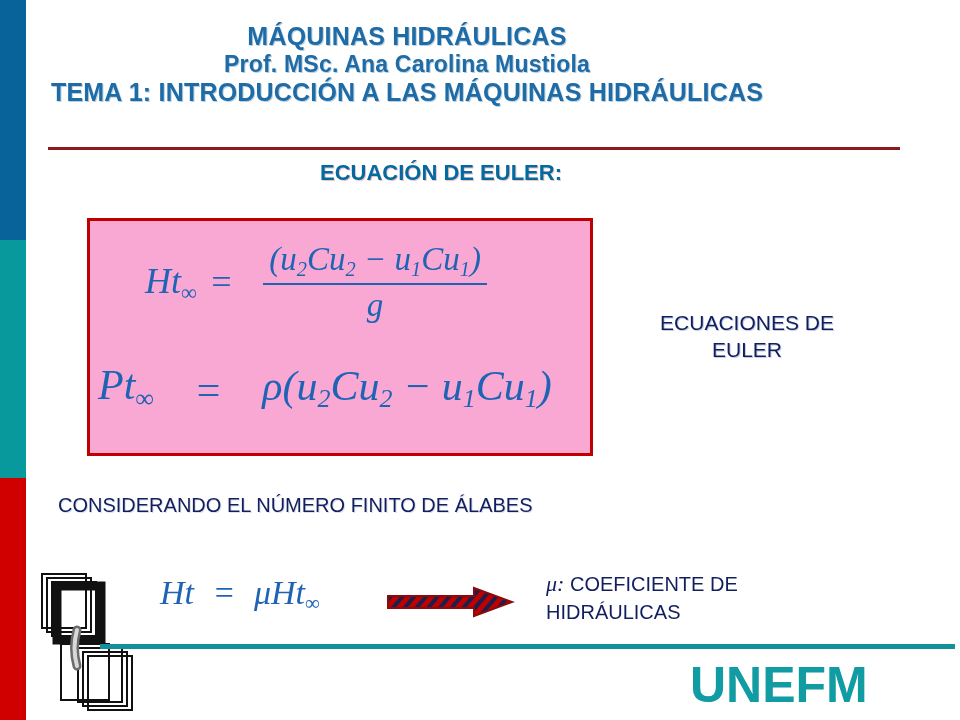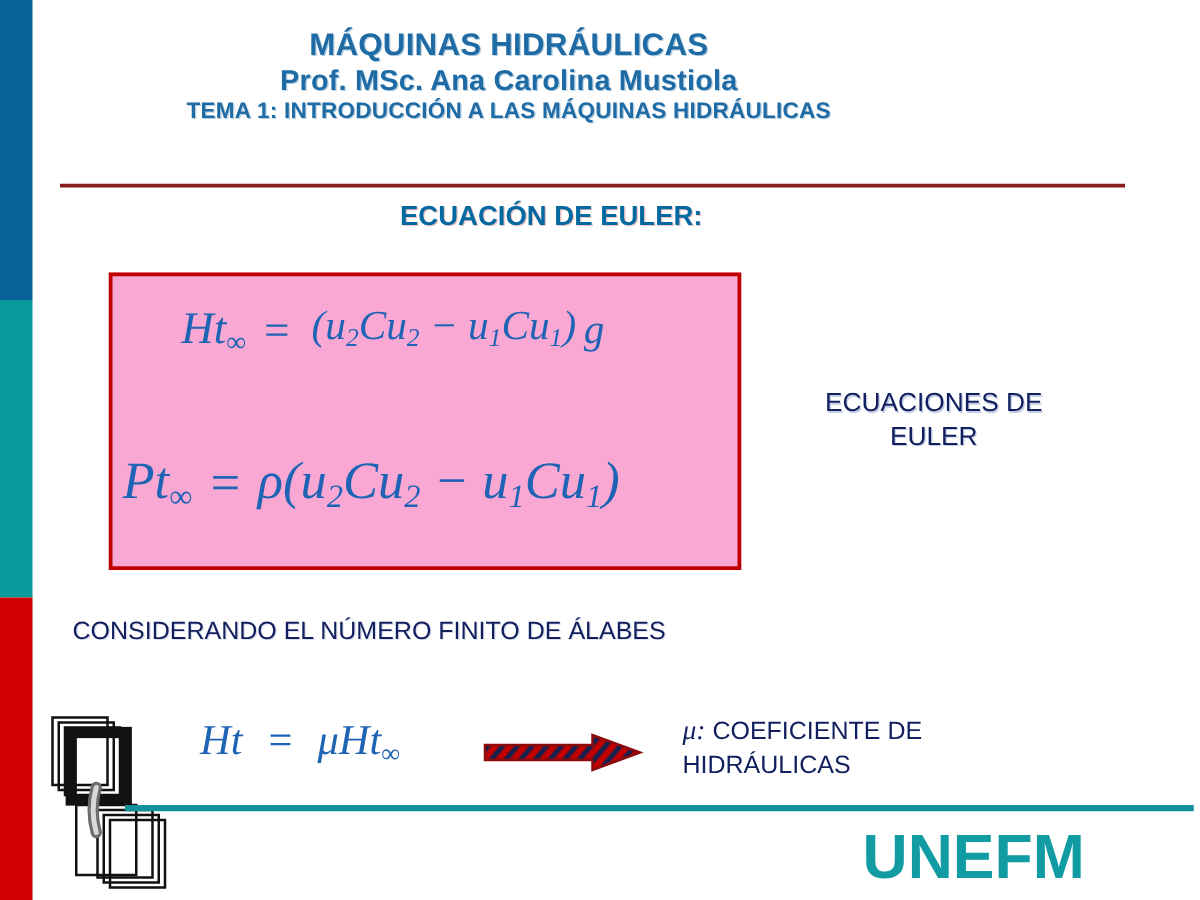"TEMA 1: INTRODUCCIÓN A LAS" .title-3 { font-size: 18px -> 25px }
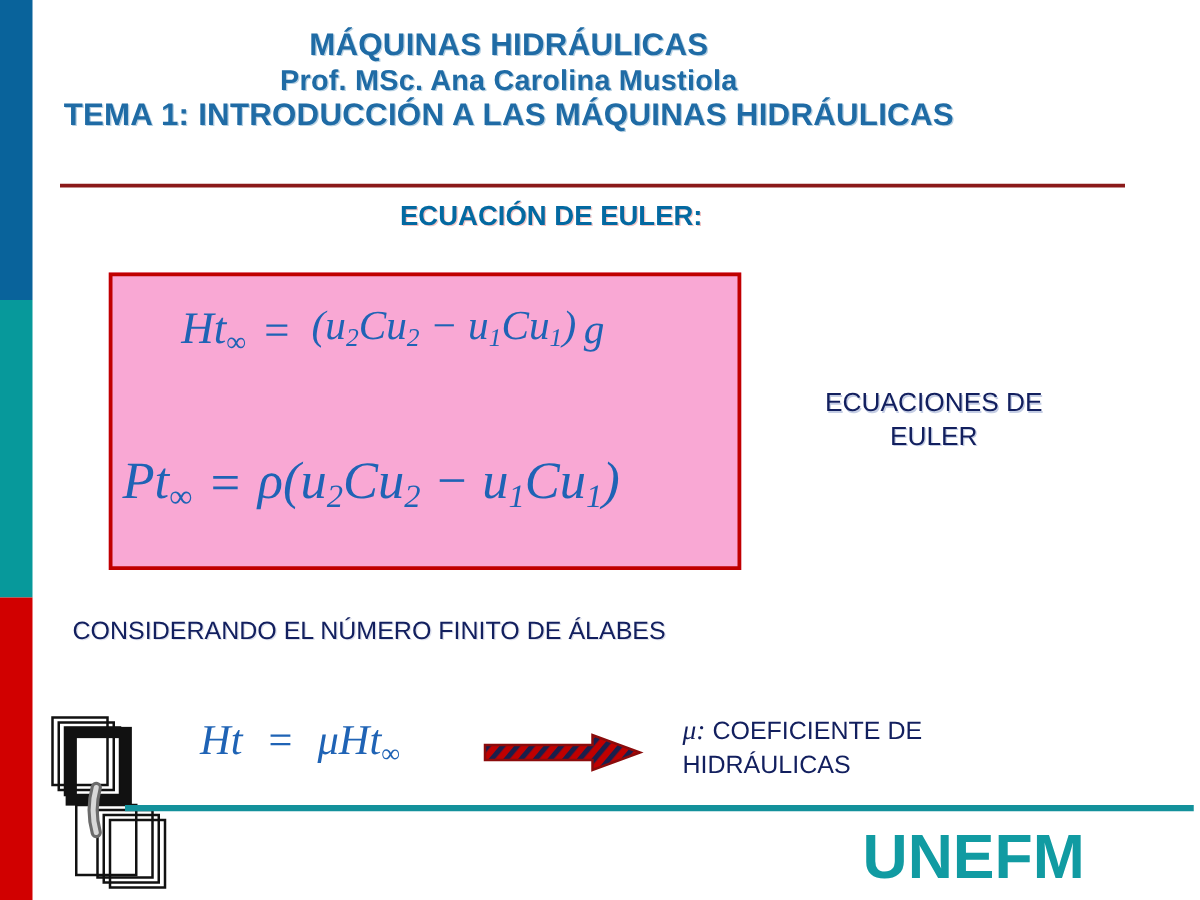"(u2Cu2 − u1Cu1)" .frac { flex-direction: row -> column; margin-left: 0 -> 20px }
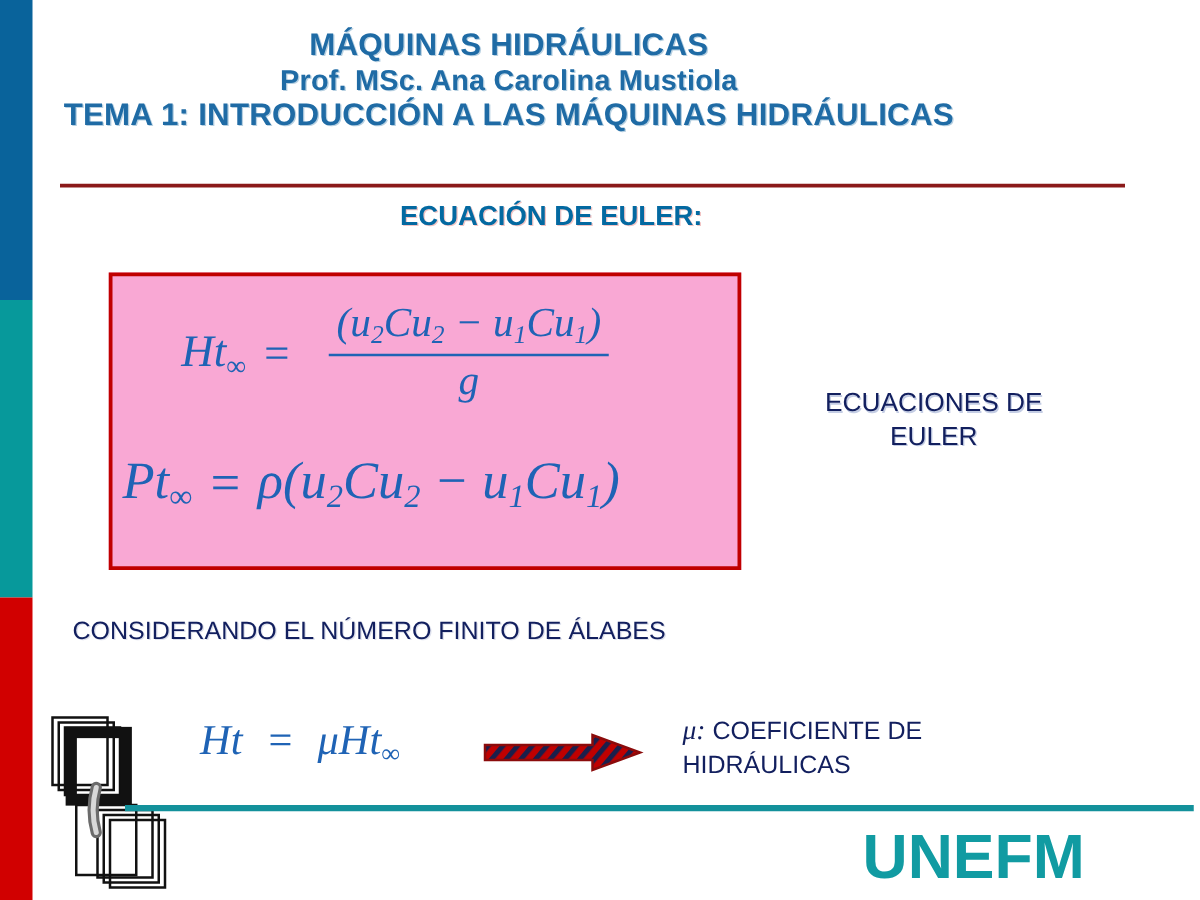"Pt∞" .eq-2 { align-items: center -> flex-end; gap: none -> 28px }
